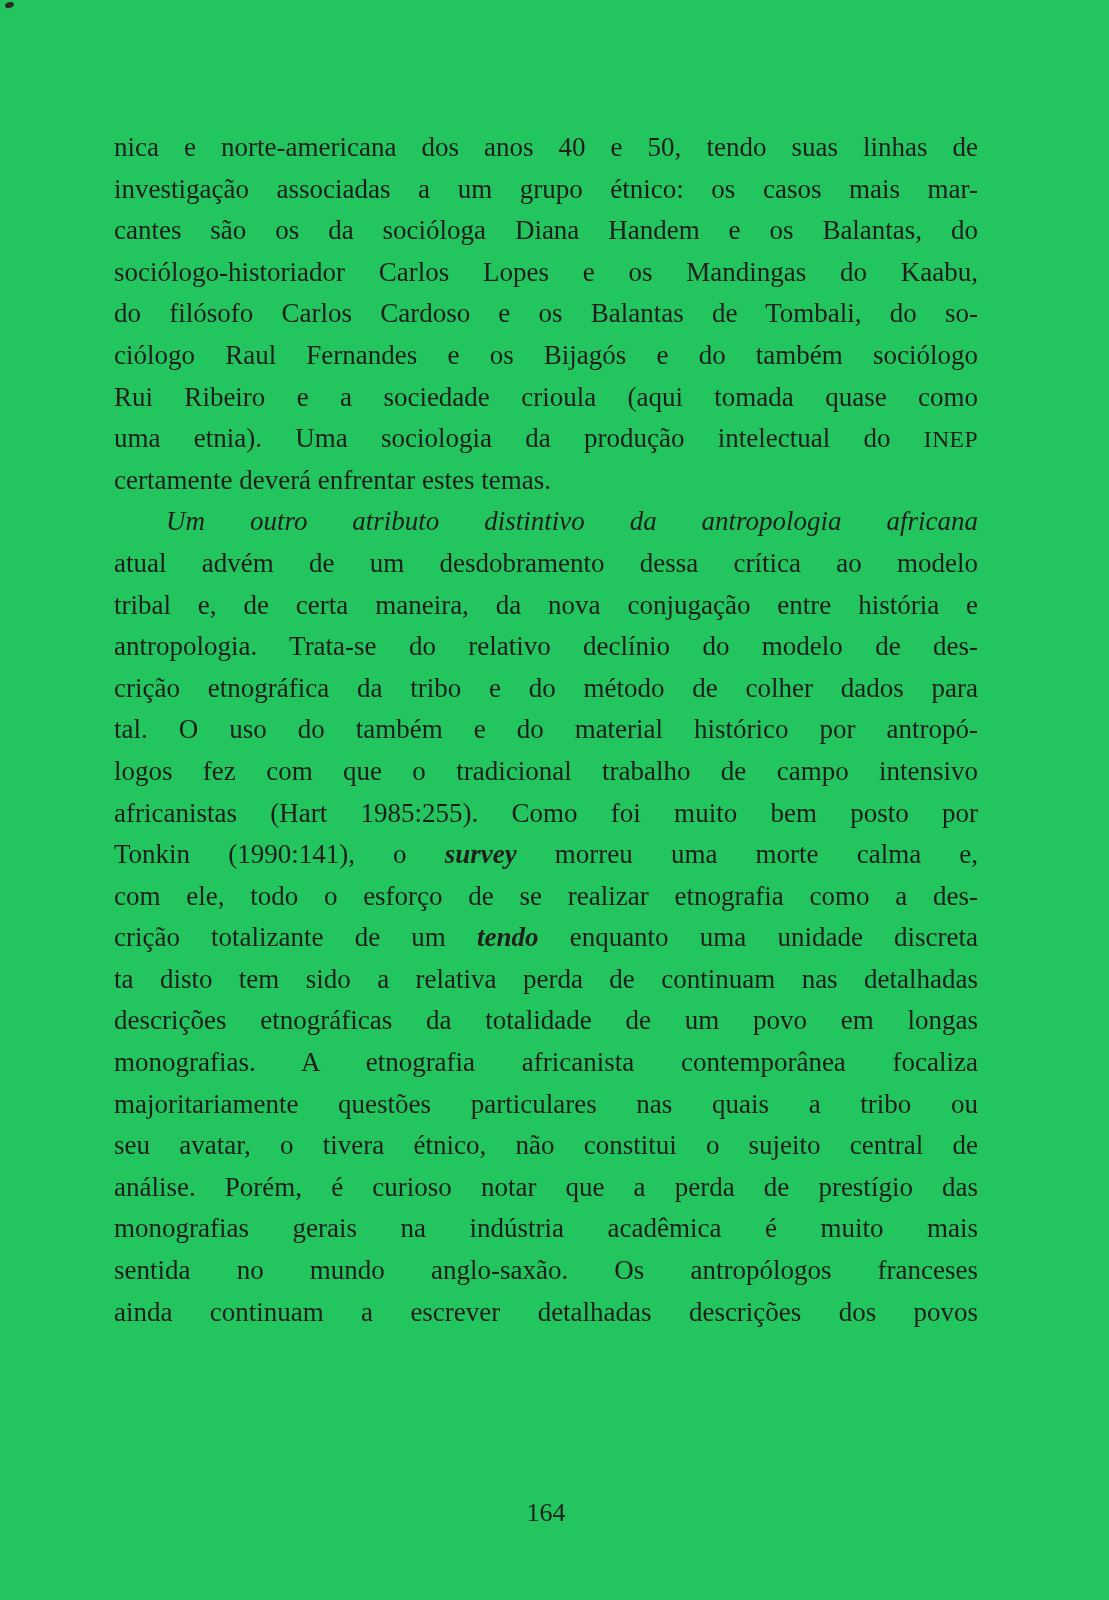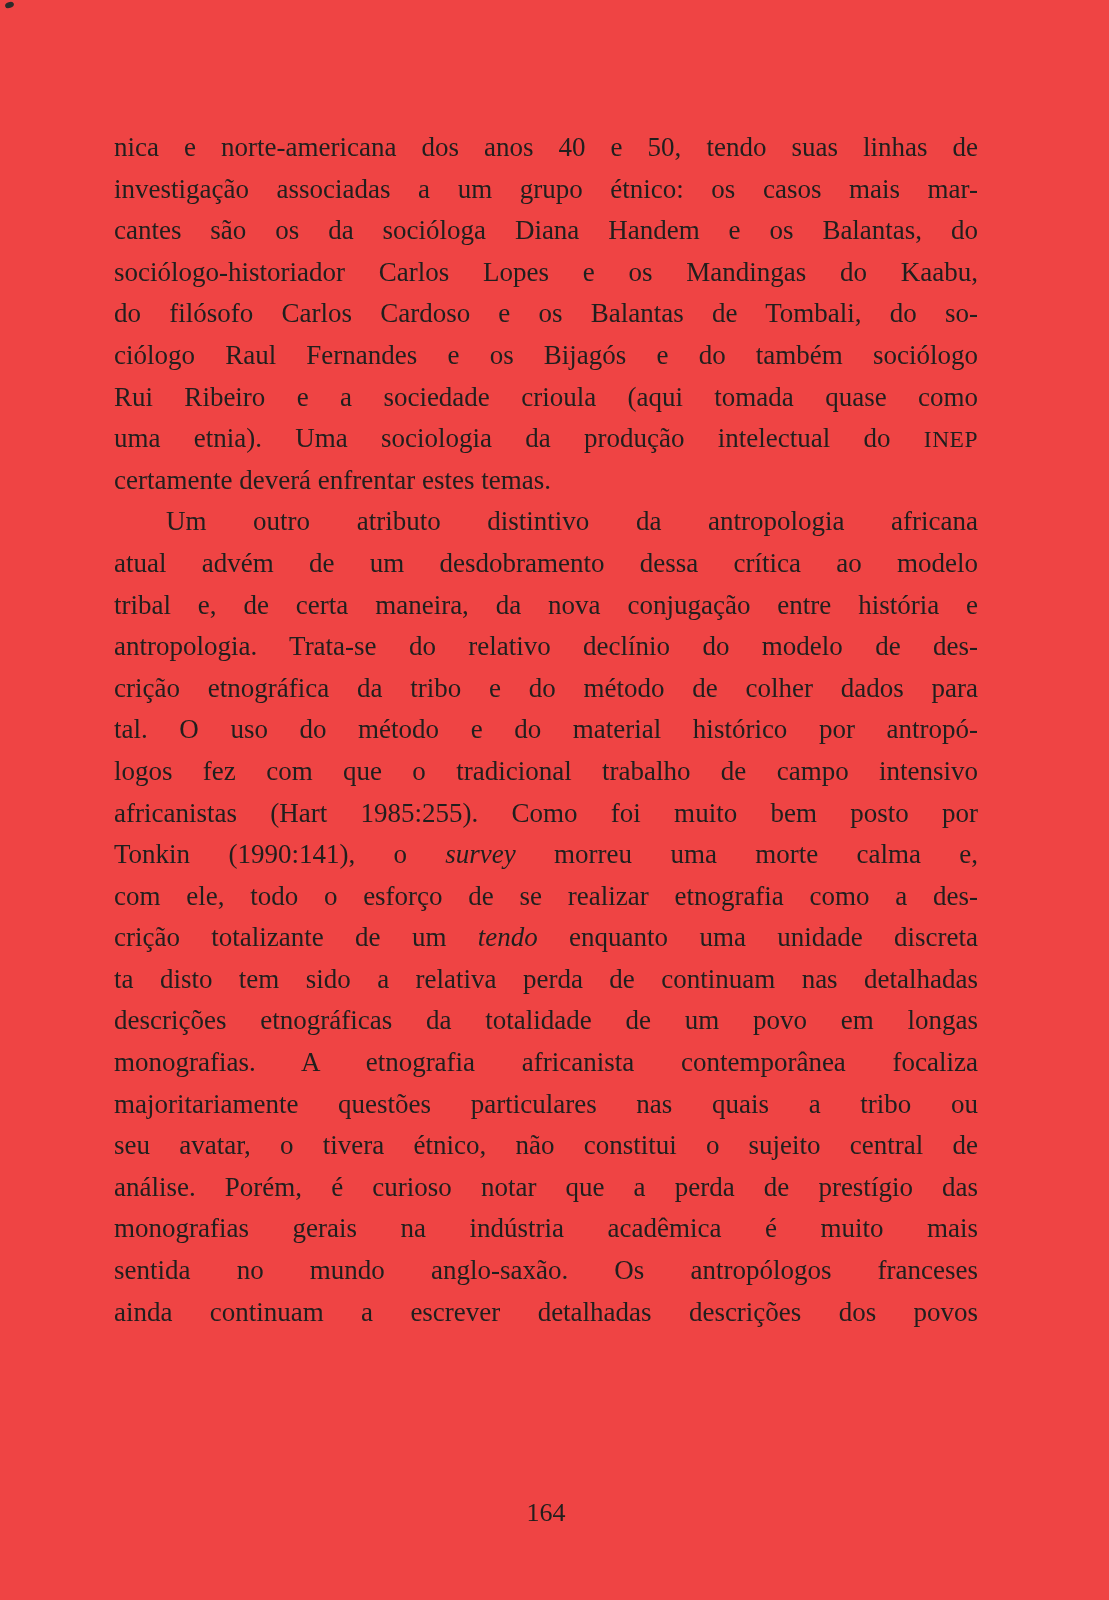"nica e norte-americana dos anos" .page { background: #ef4444 -> #22c55e }
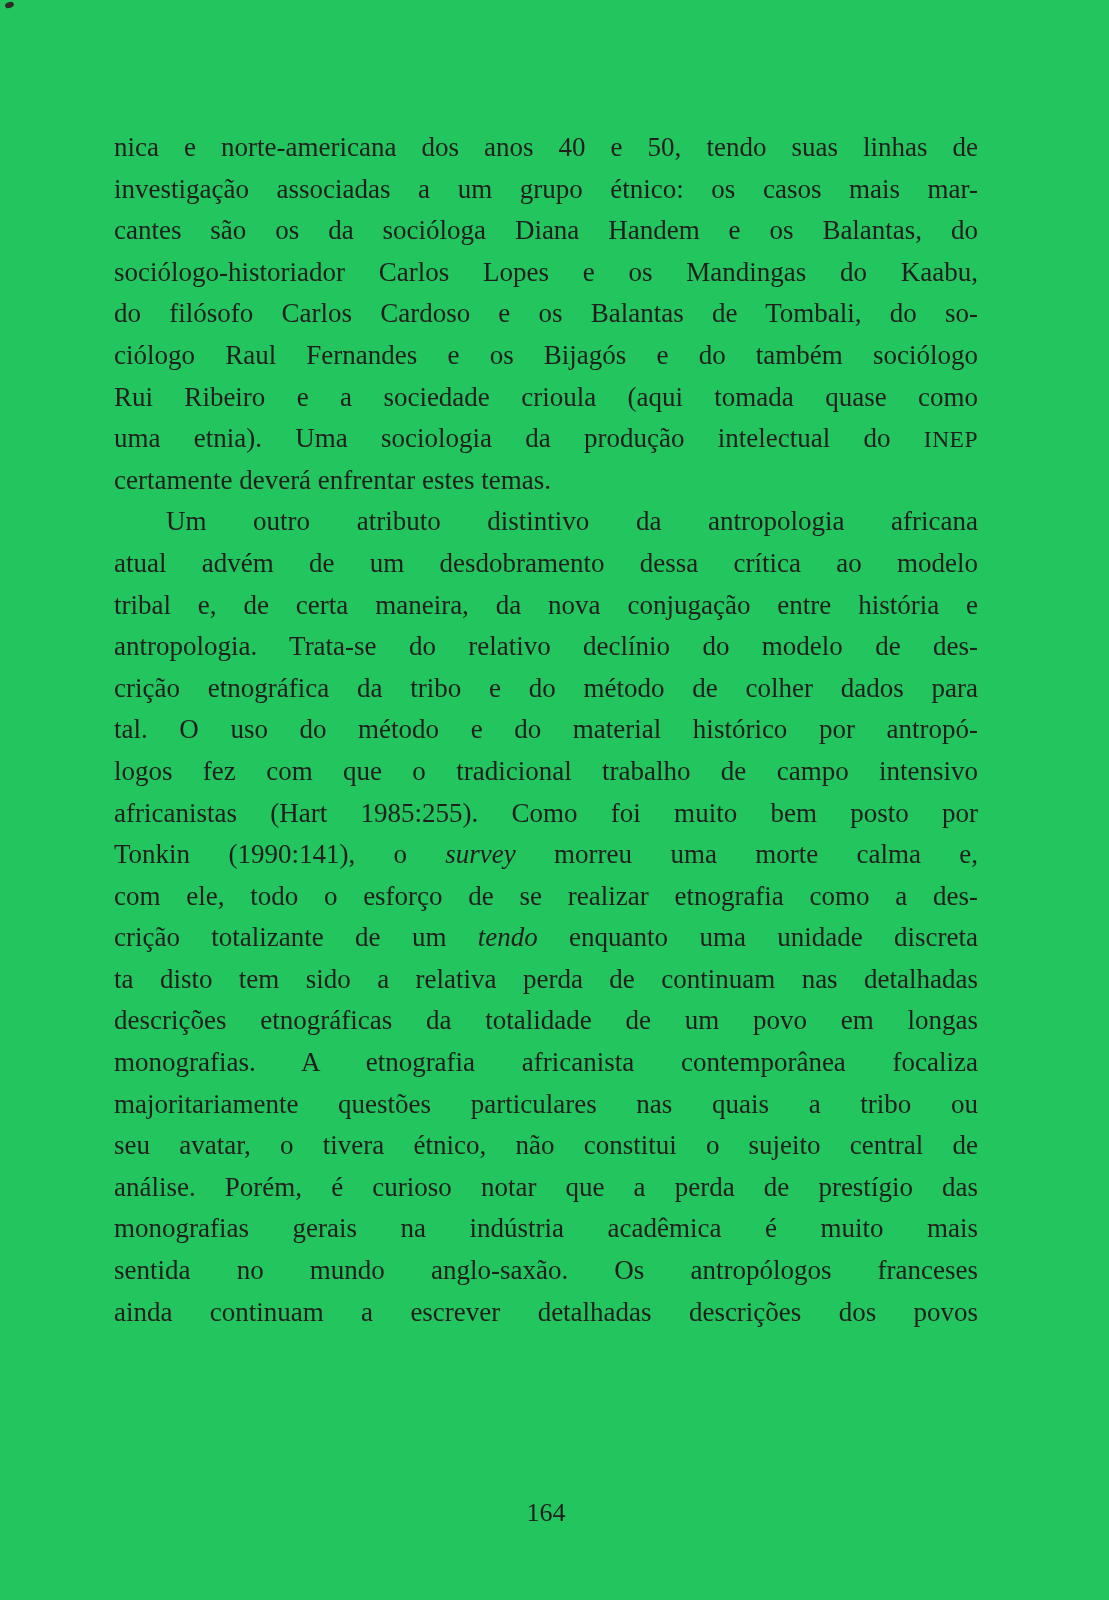"Um outro atributo distintivo da" .line.indent { font-style: none -> italic }
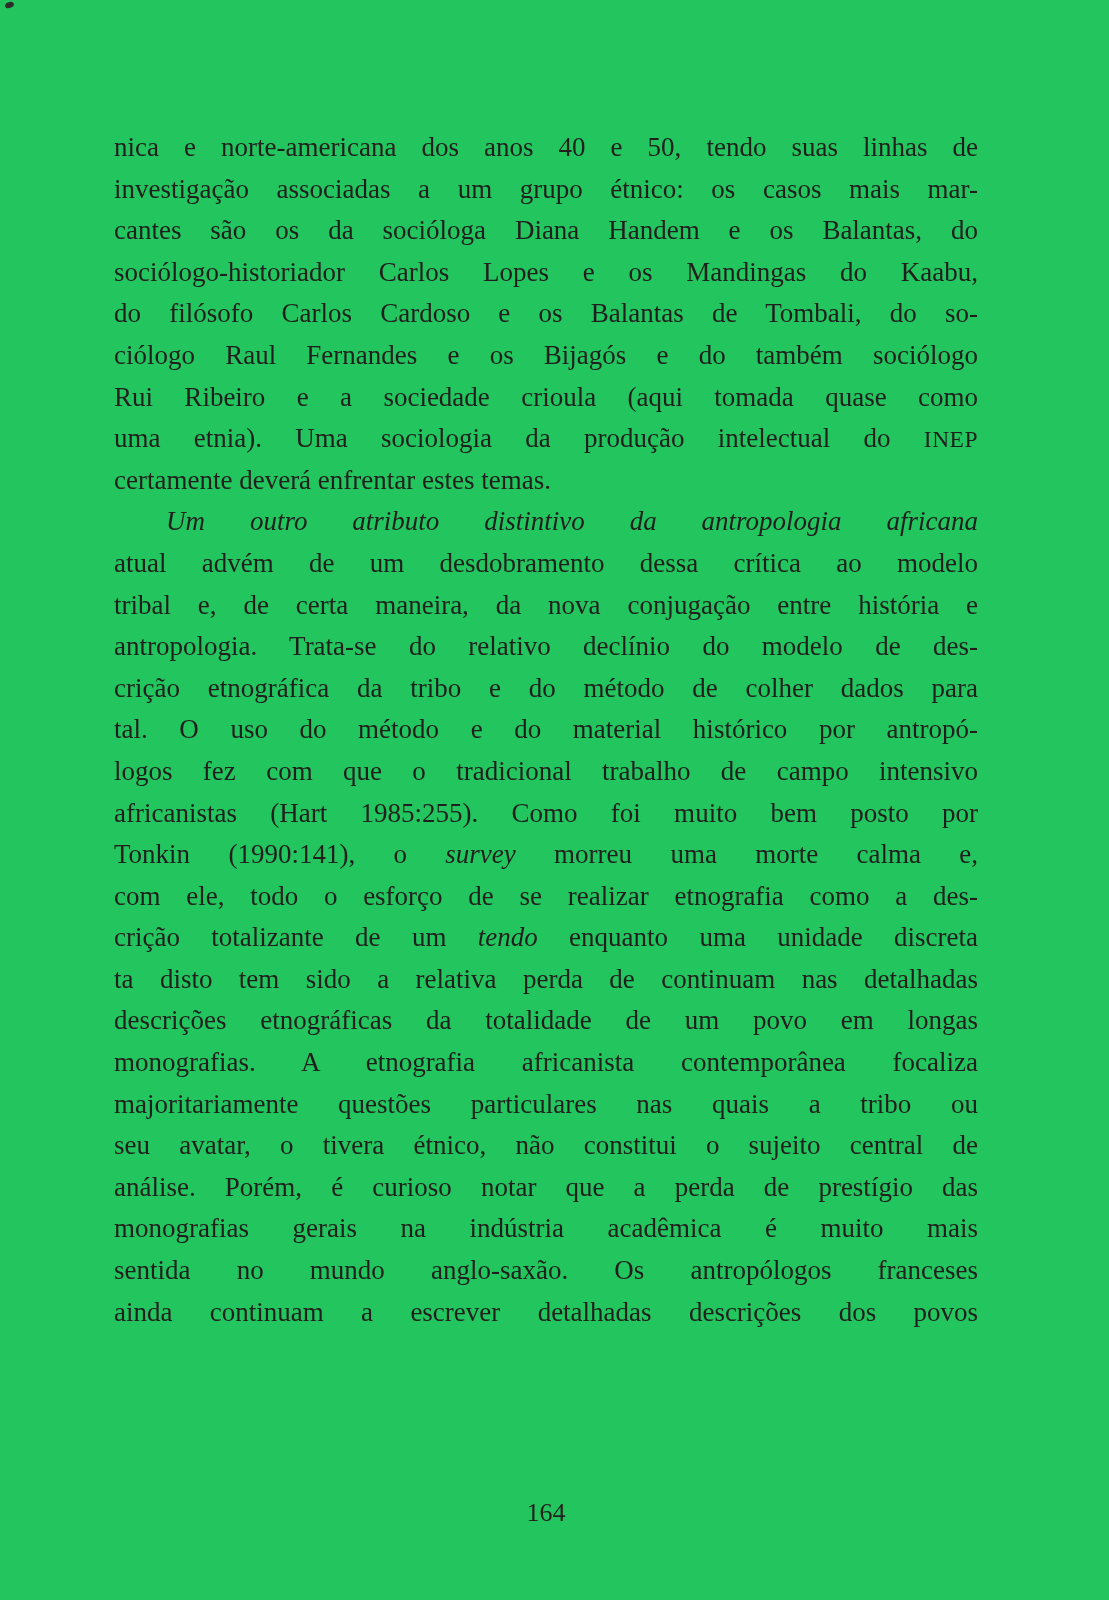"tal. O uso do método" span { text: método -> também }
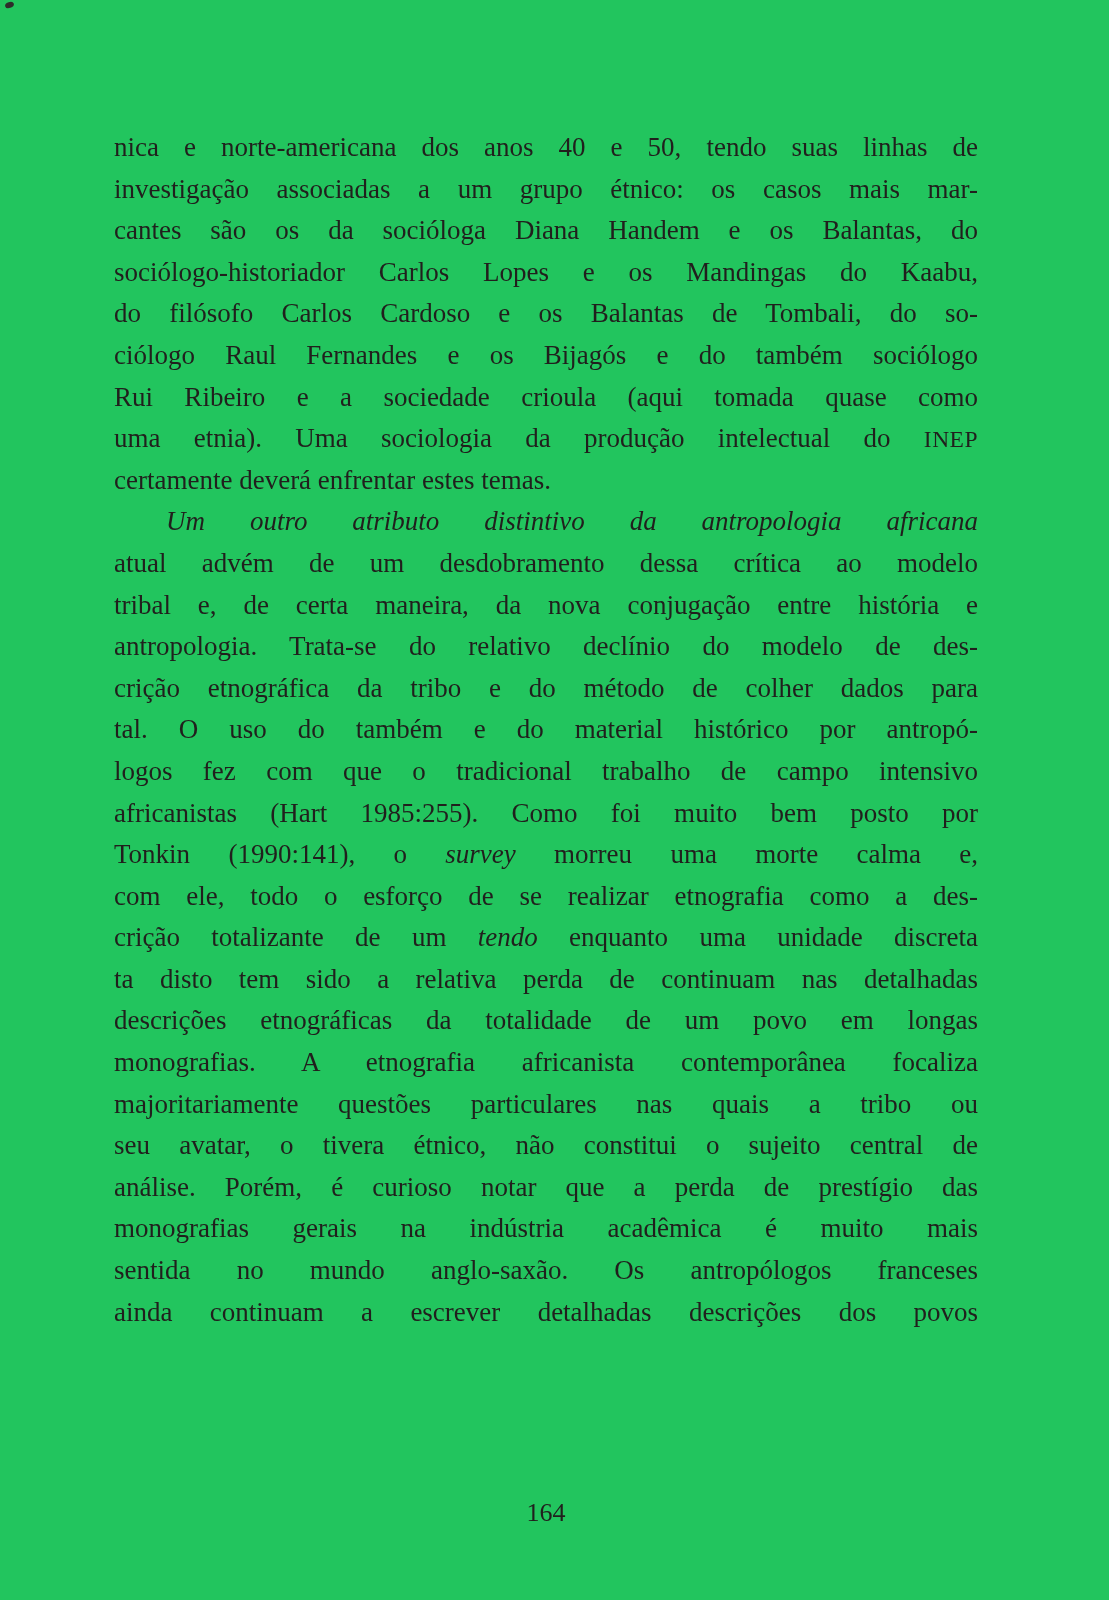"survey" .line em { font-weight: none -> bold }
